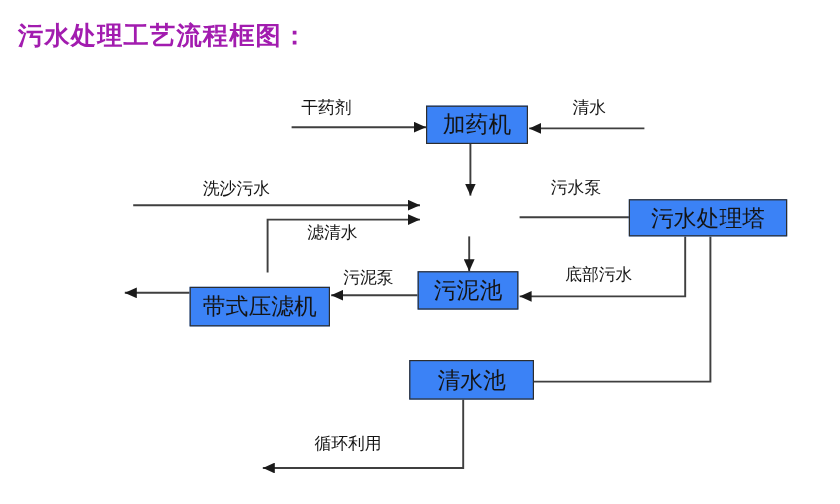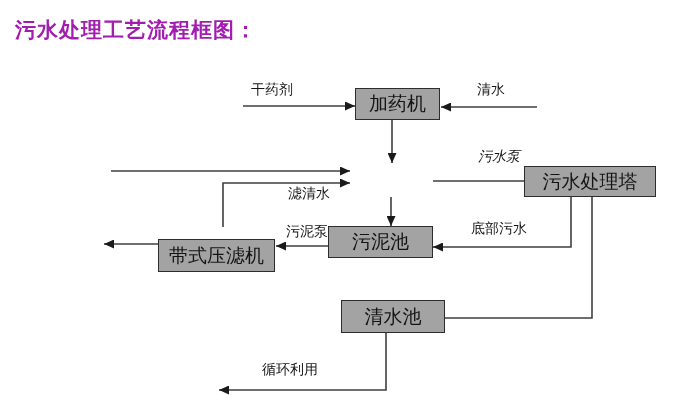"加药机" .node { background: #a3a3a3 -> #3b82f6 }
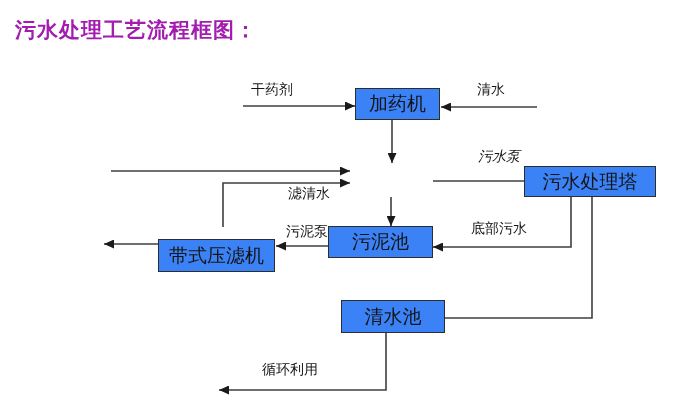"洗沙污水" div.elabel { html: none -> <div>洗沙污水</div> }
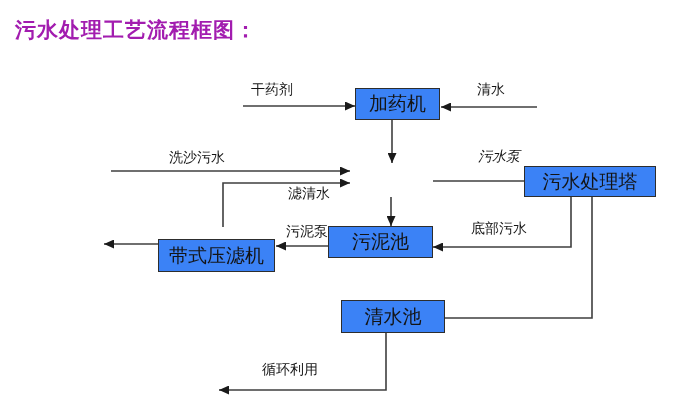"污水泵" #l-spump { font-style: italic -> none; left: 478px -> 459px }
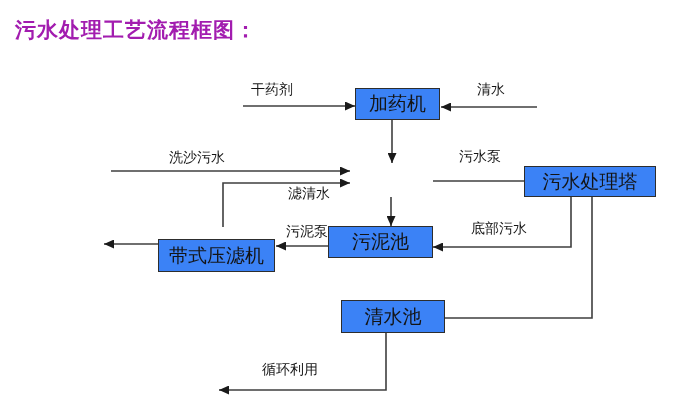"滤清水" #l-filter { margin-left: 32px -> none }
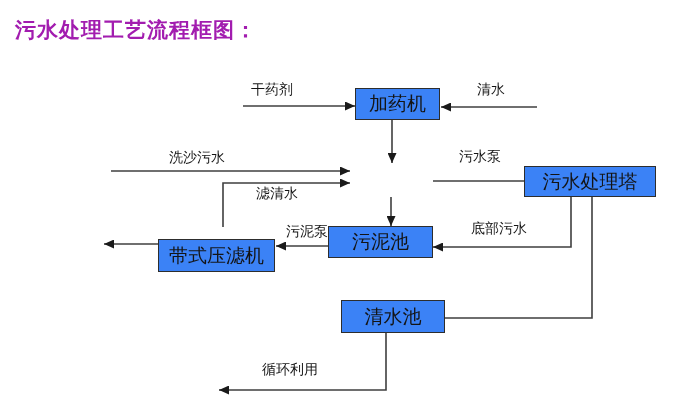"污泥池" #n-sludge { left: 328px -> 348px; width: 105px -> 84px }
